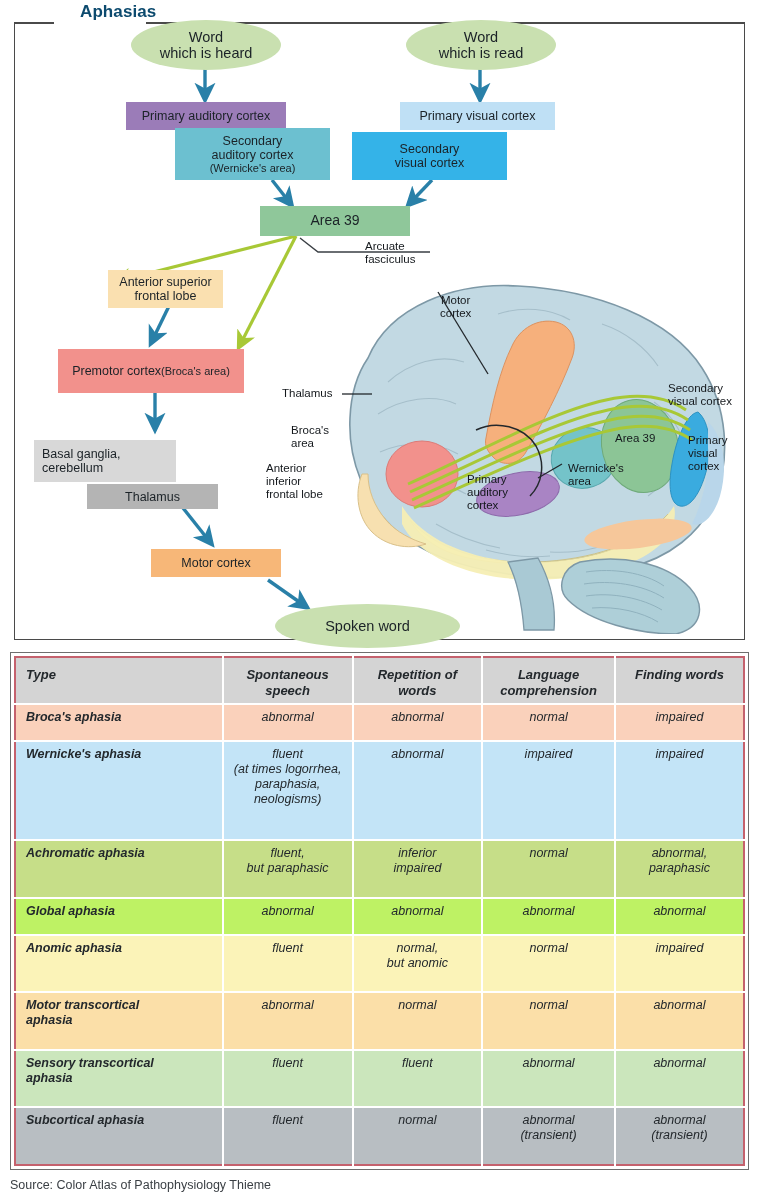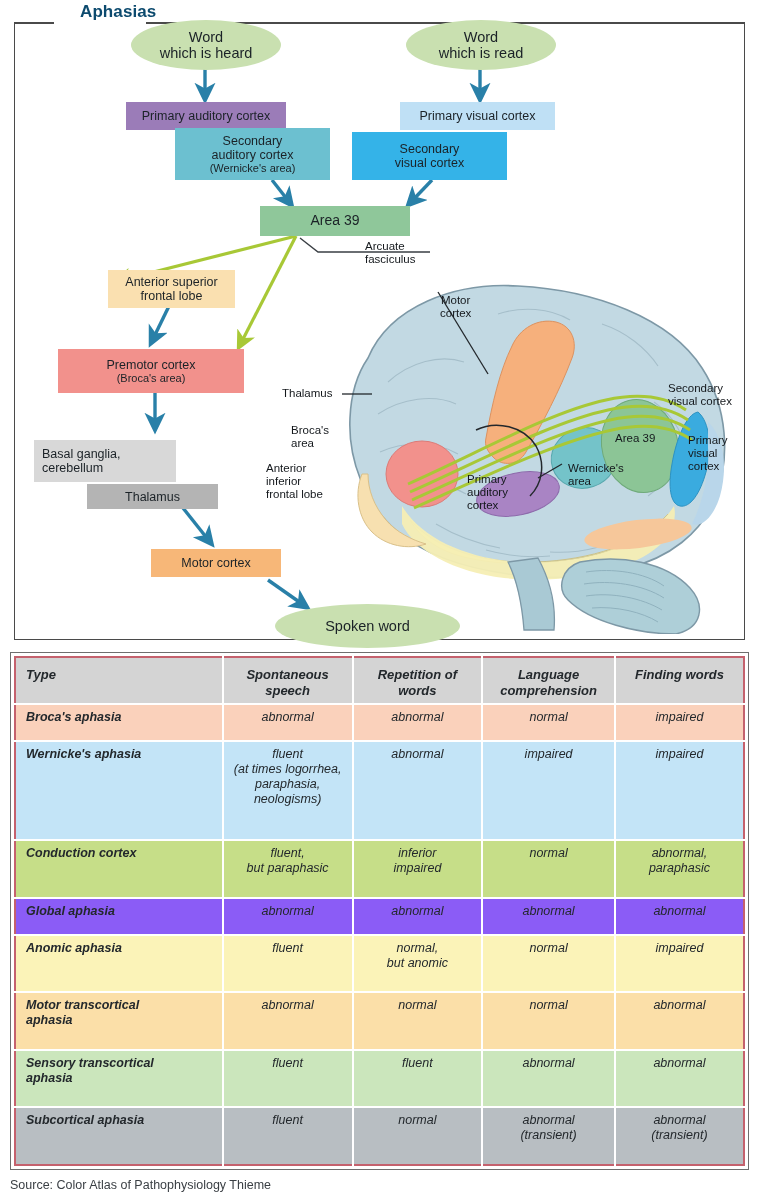"Anterior superior" div.node { width: 127px -> 115px }
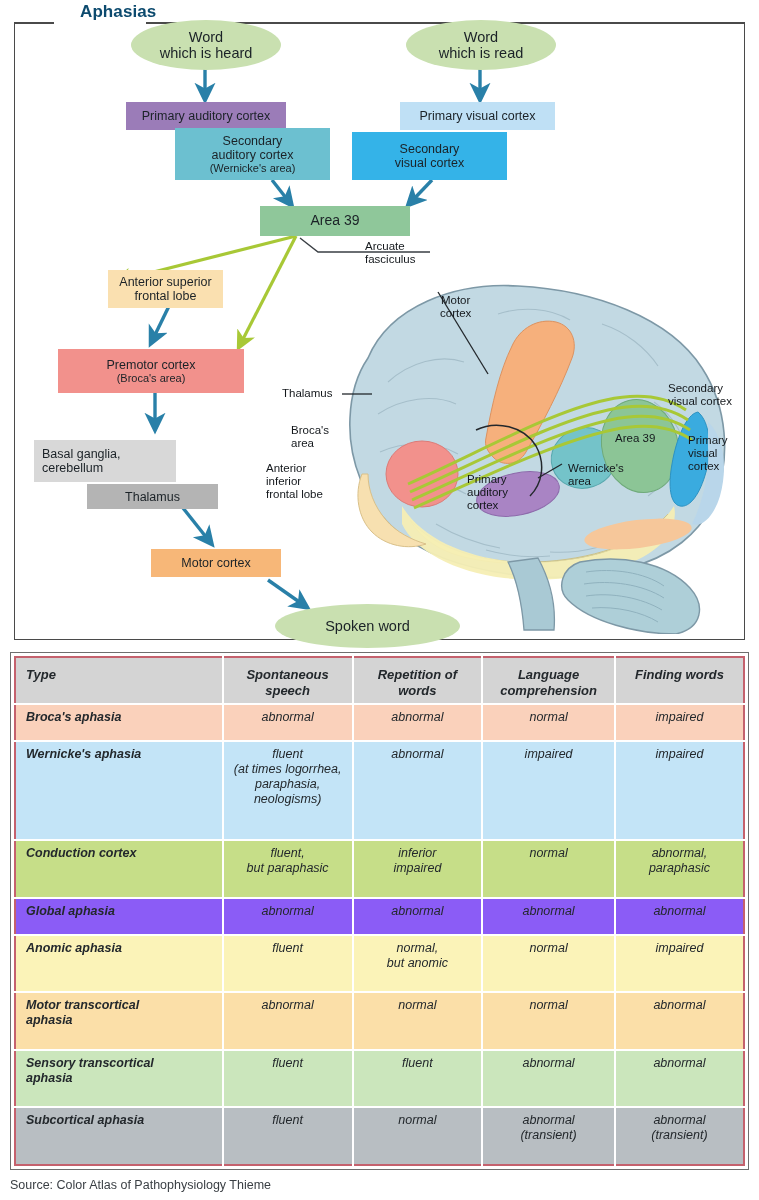"Premotor cortex" div.node { flex-direction: column -> row }
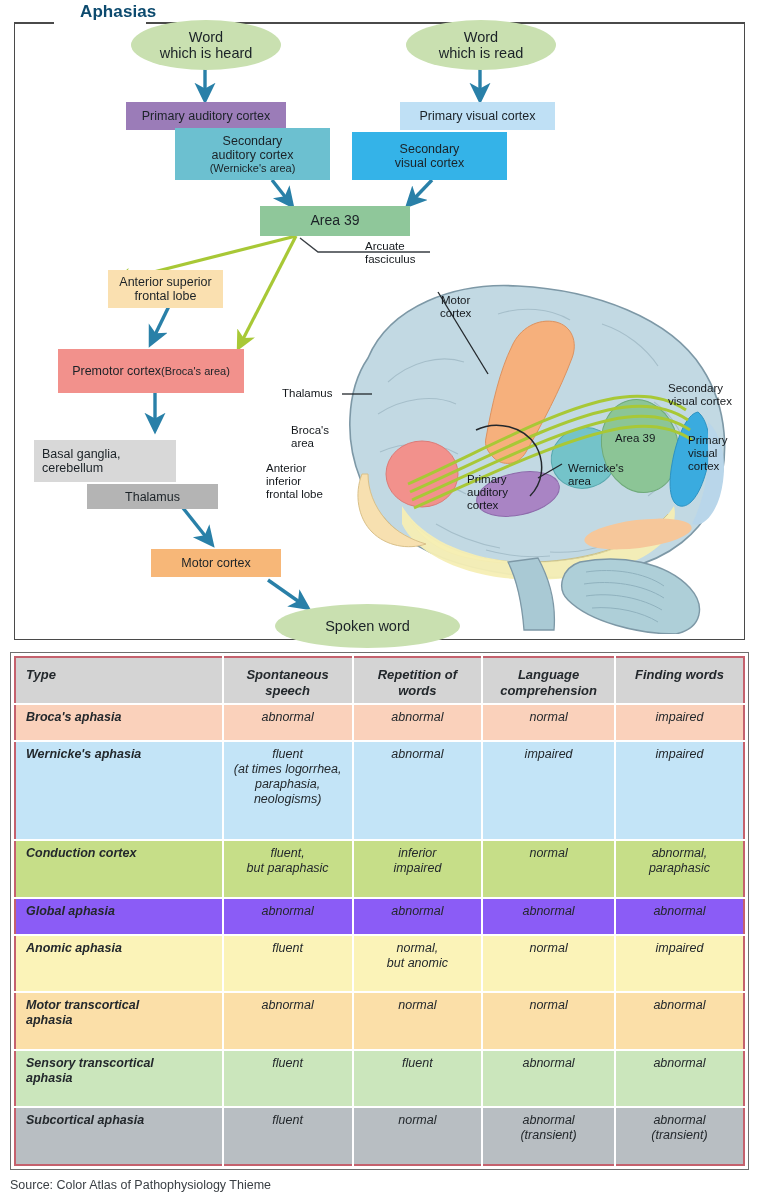"Conduction cortex" span.cellwrap { text: Conduction cortex -> Achromatic aphasia }
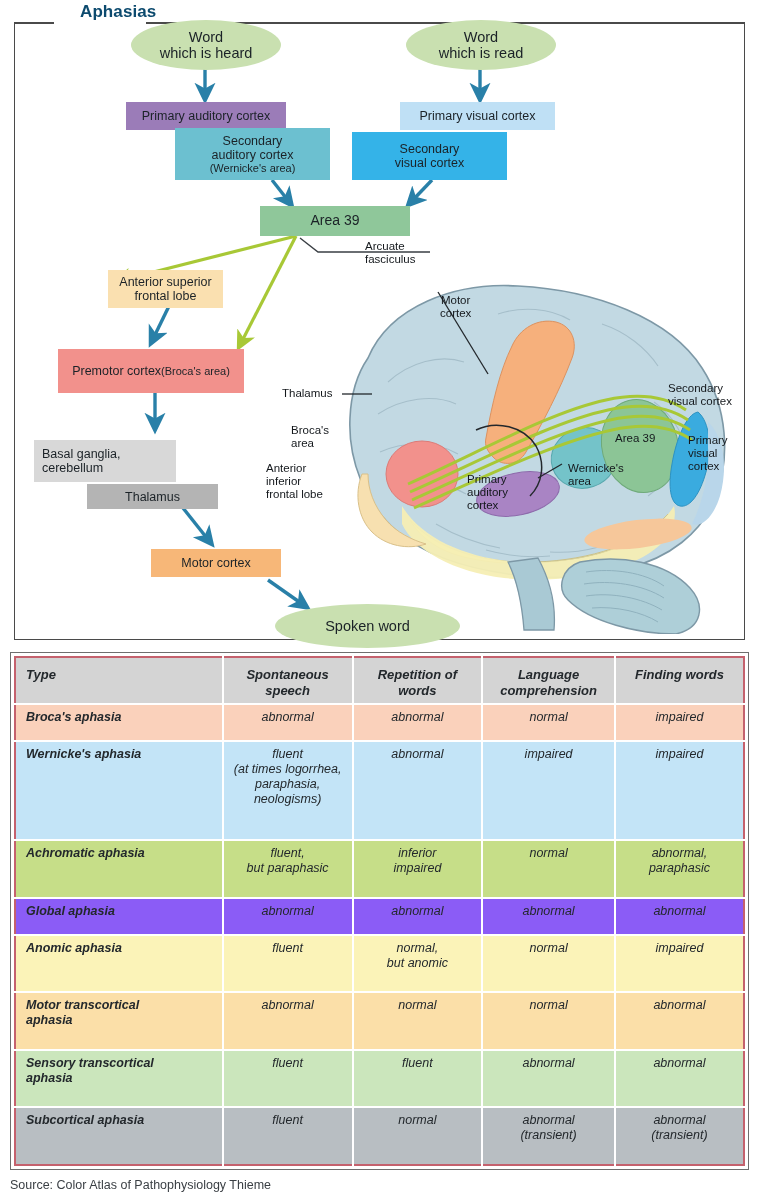"Global aphasia" tr { background: #8b5cf6 -> #bef264 }
